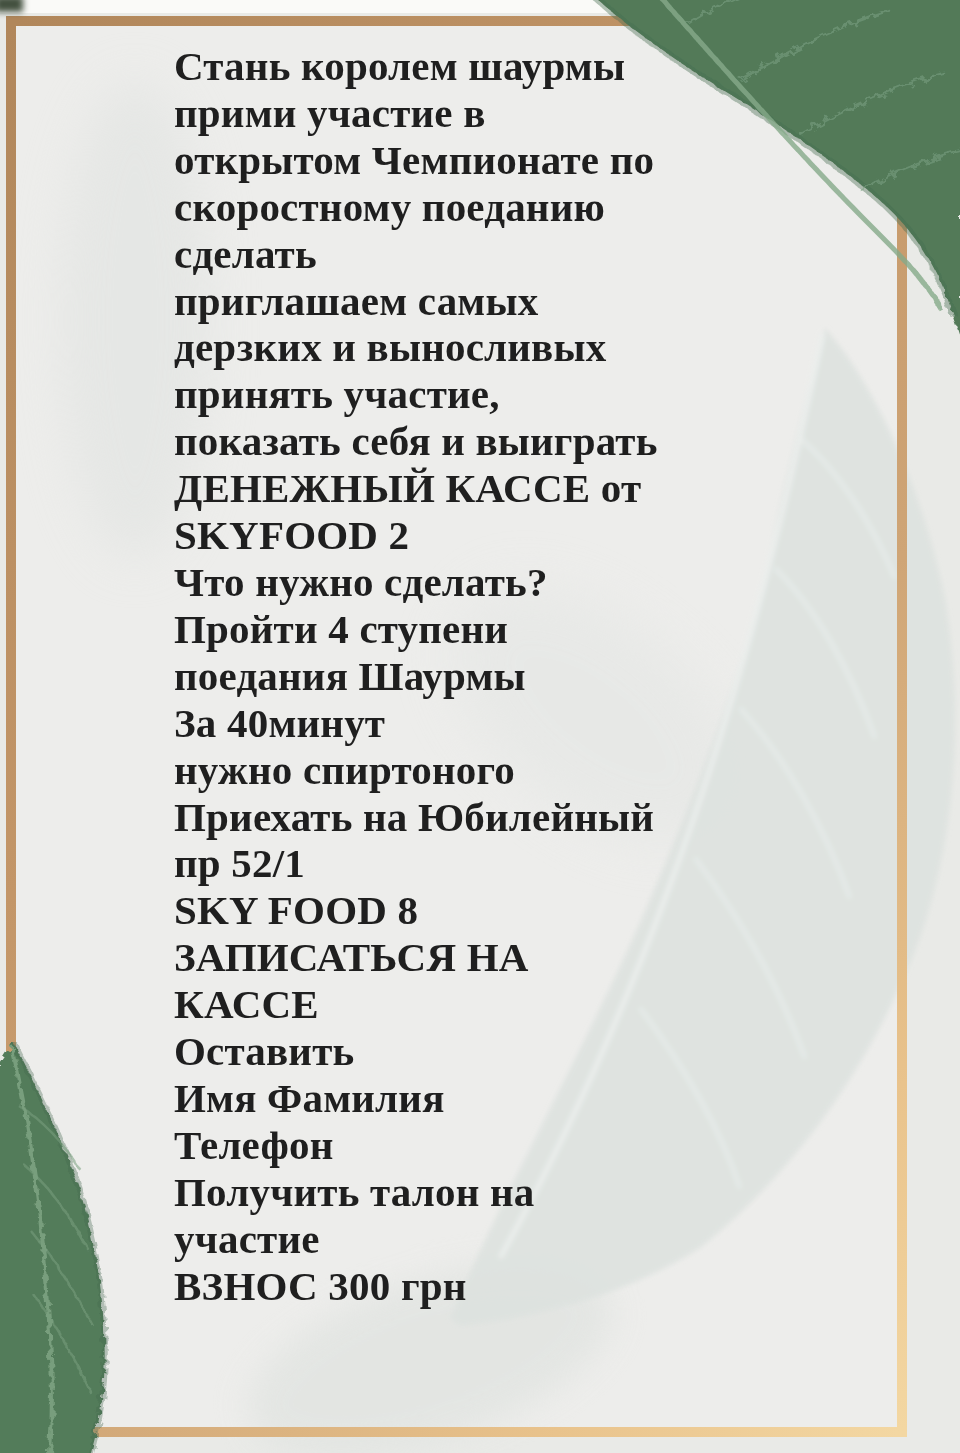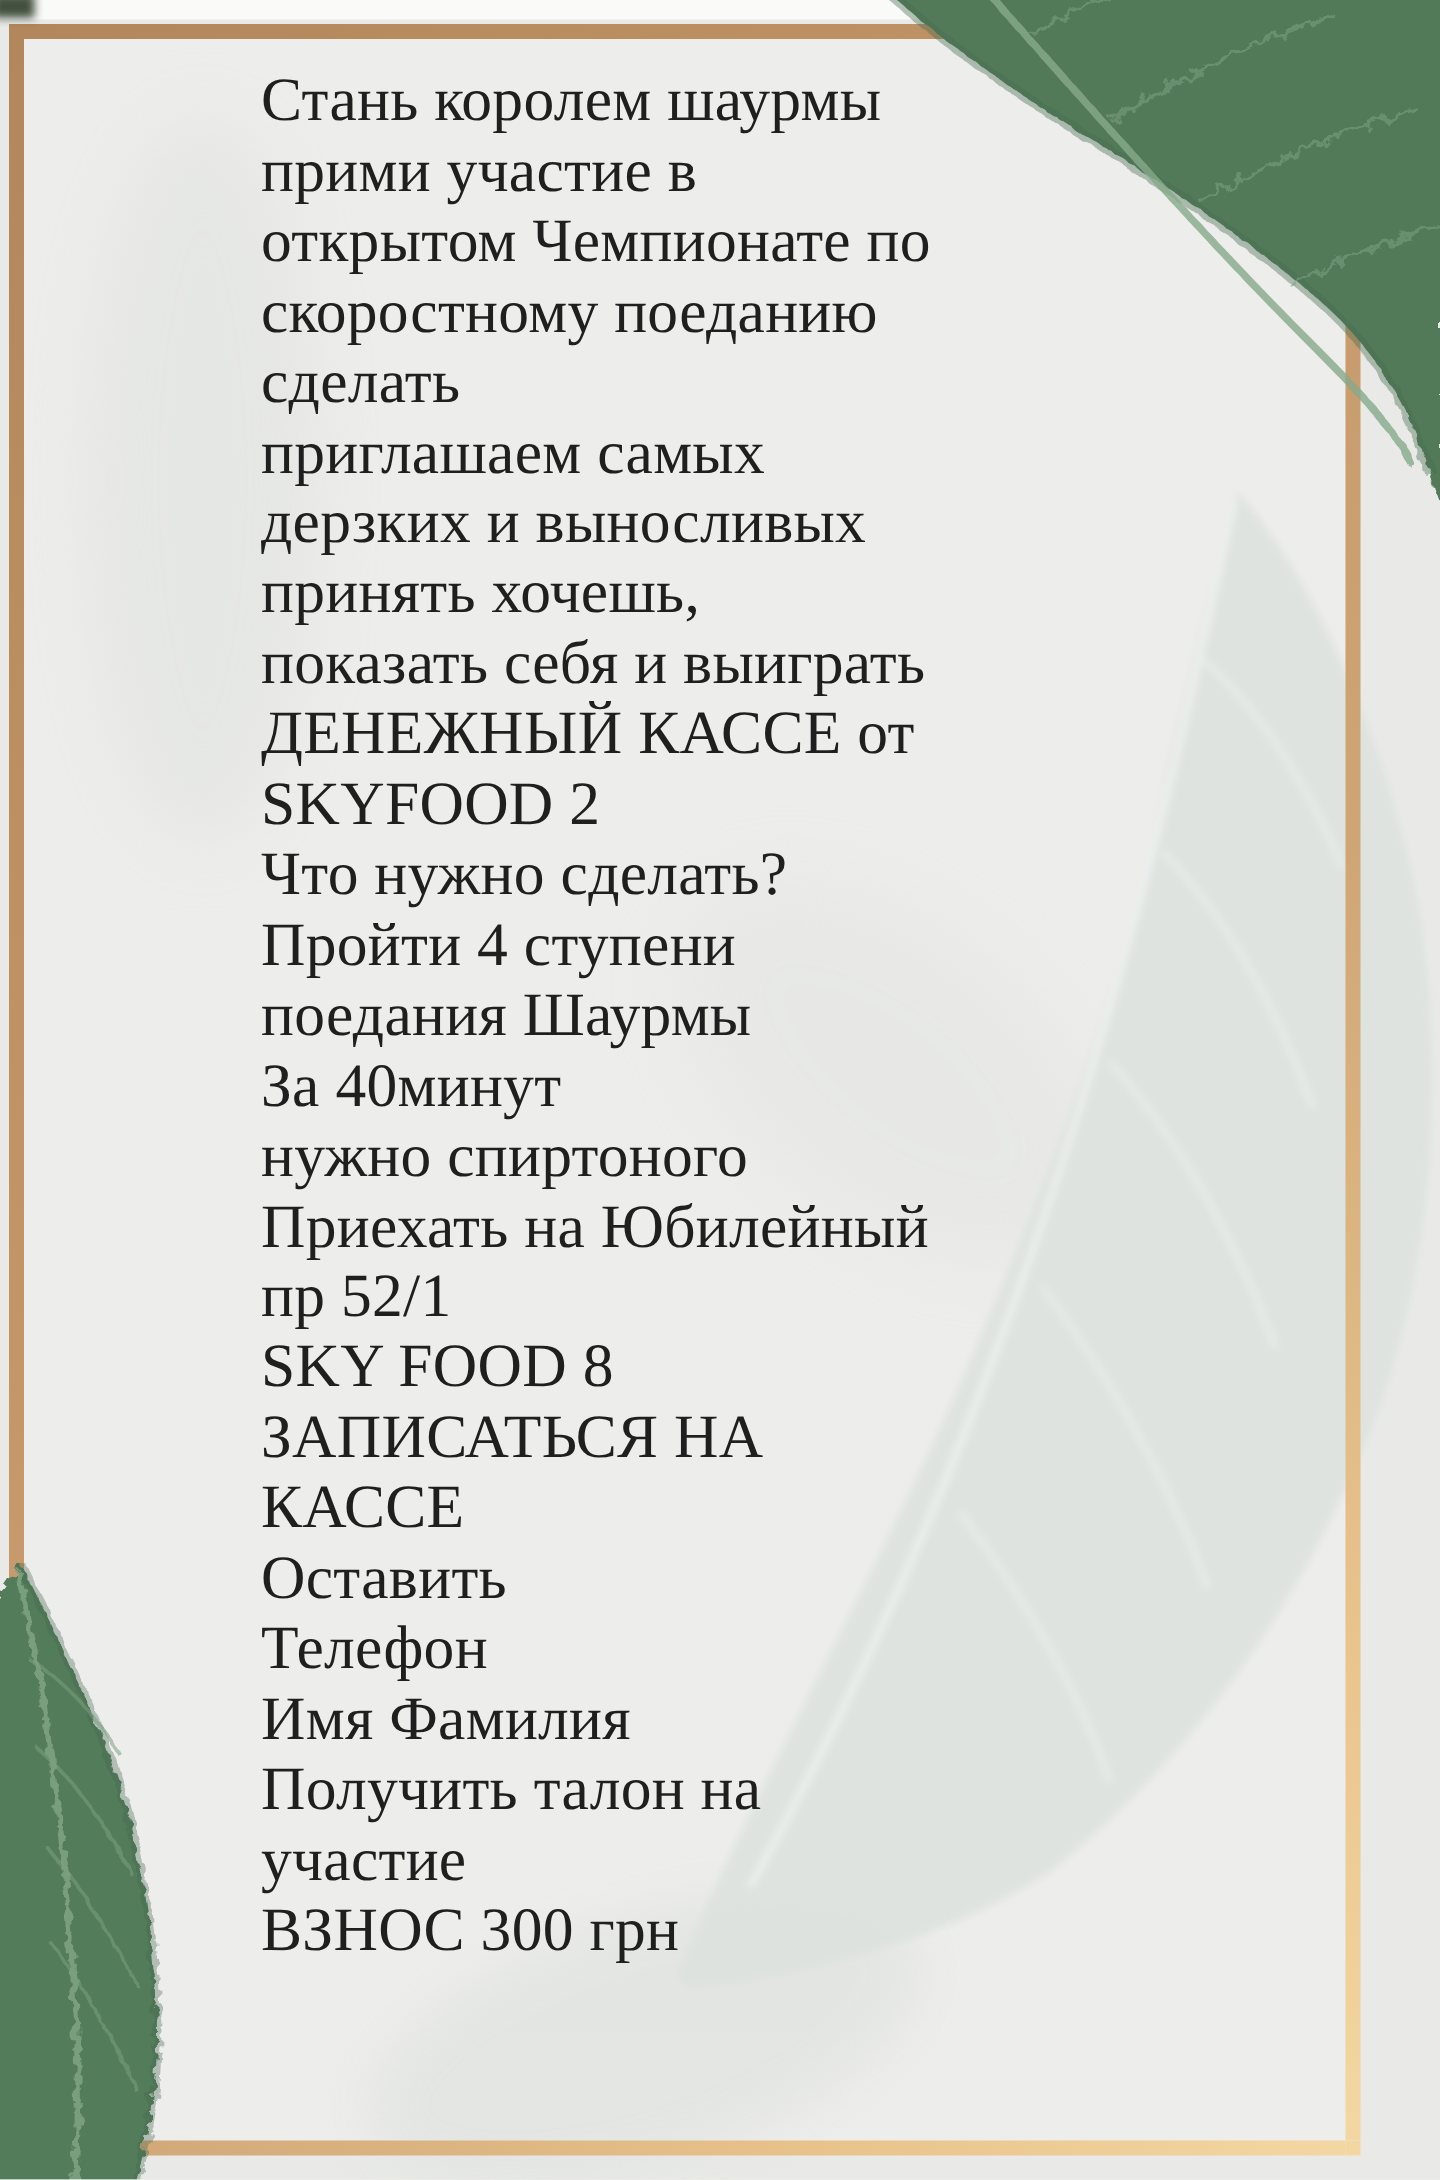"Стань королем шаурмы" .poster { font-weight: none -> bold }
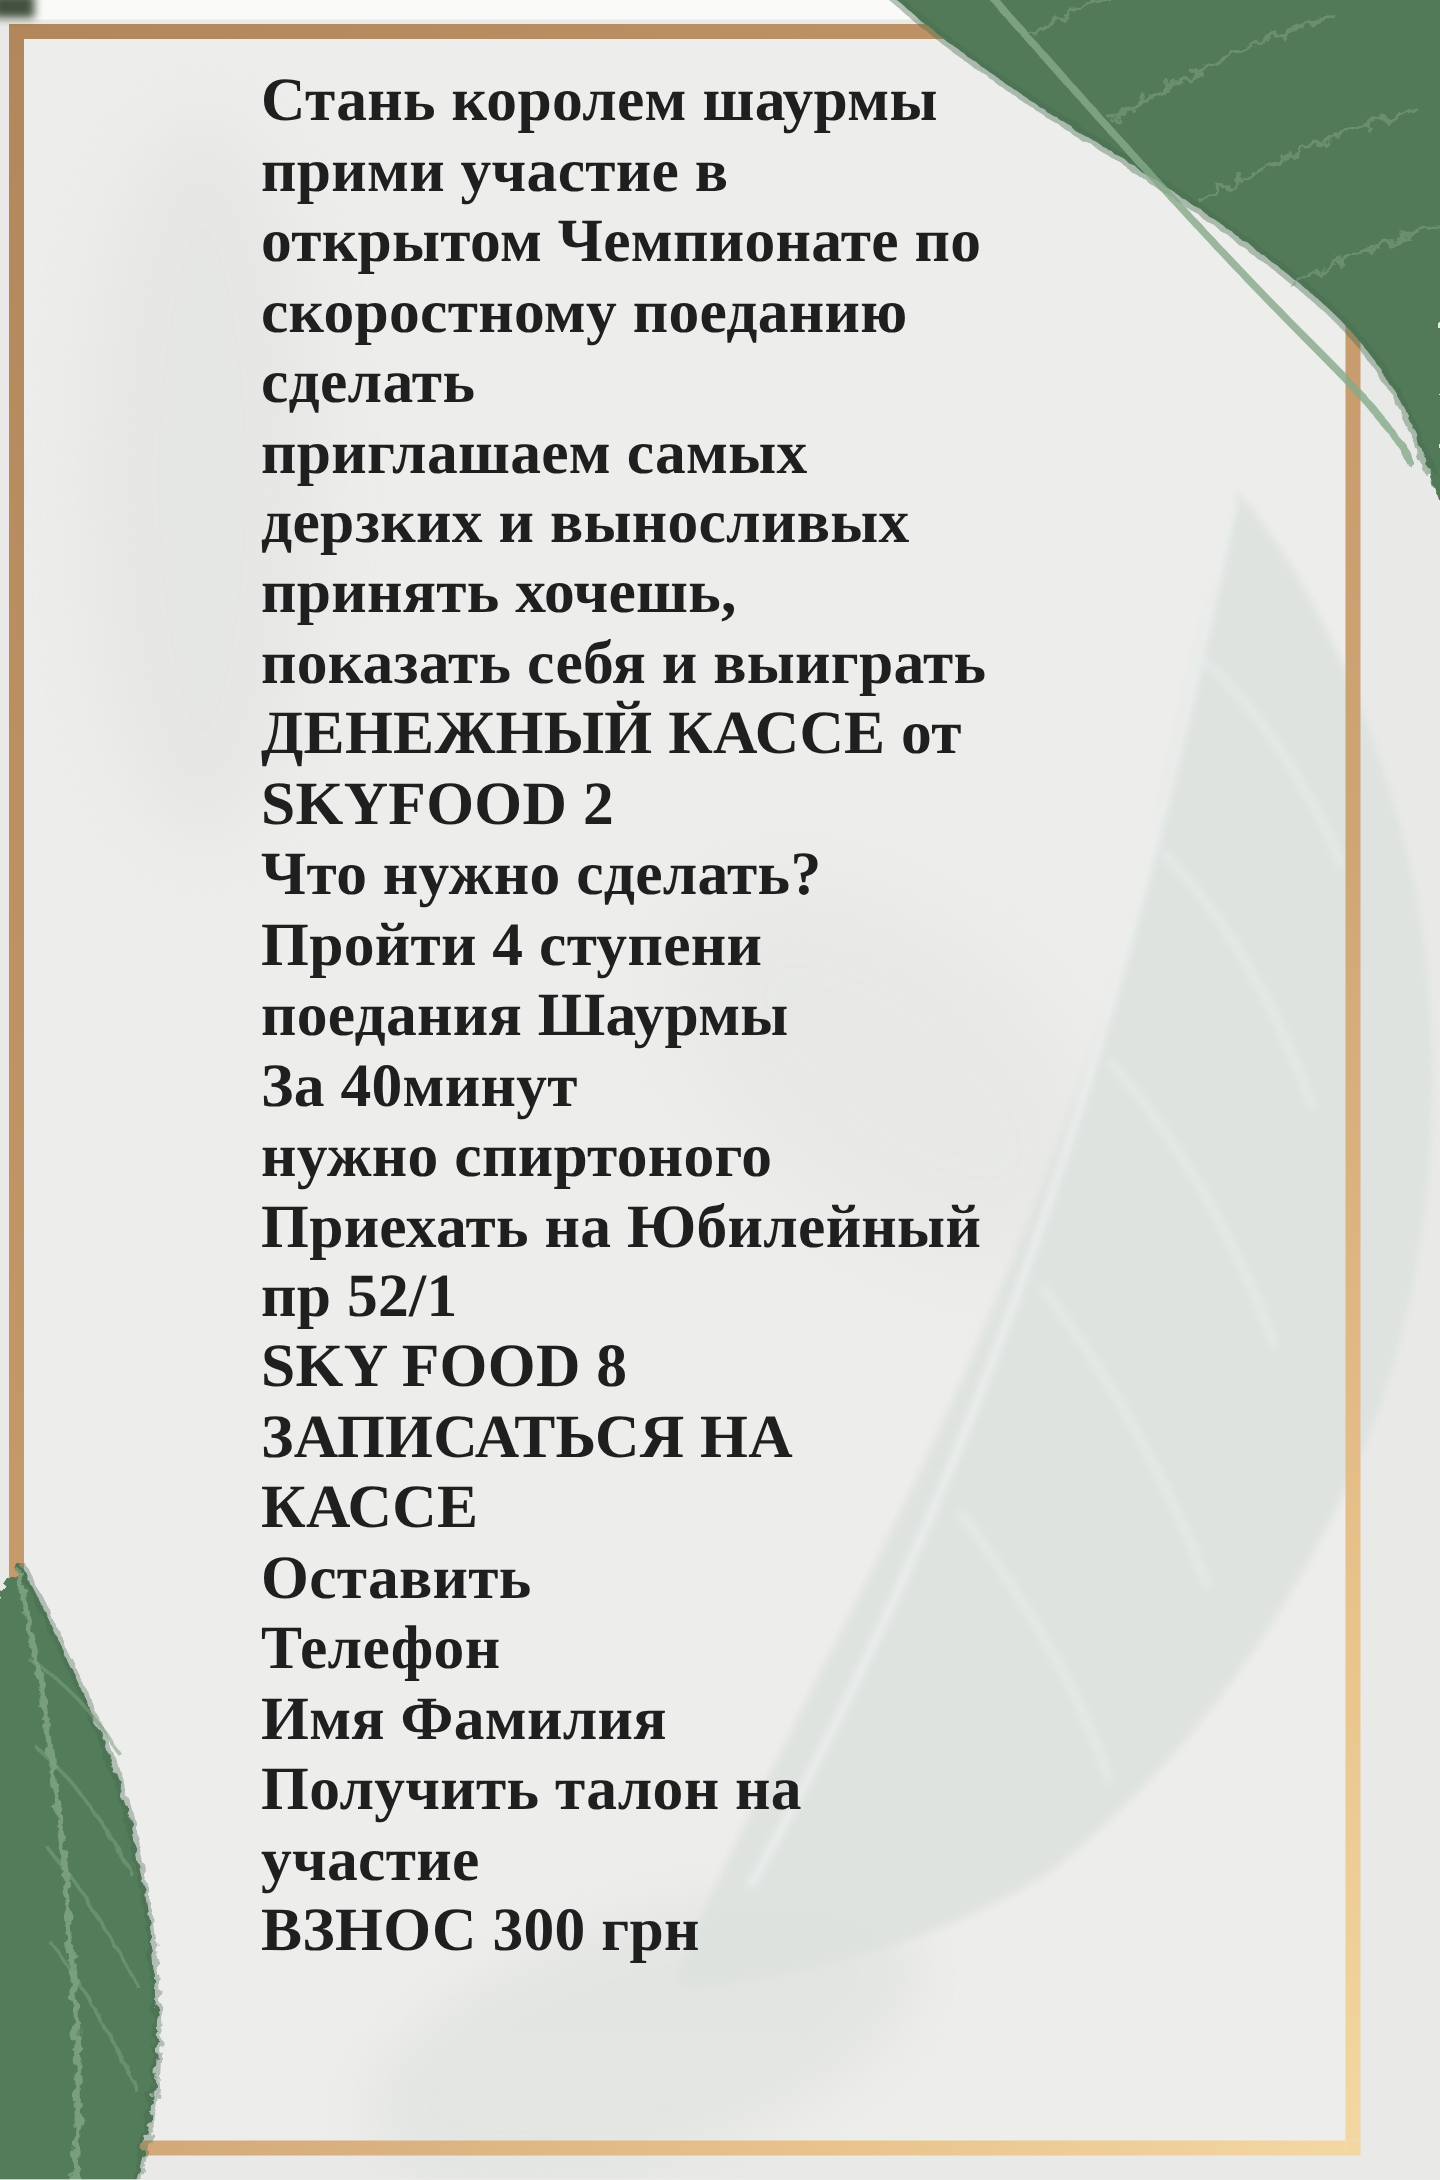"принять хочешь," div { text: хочешь -> участие }
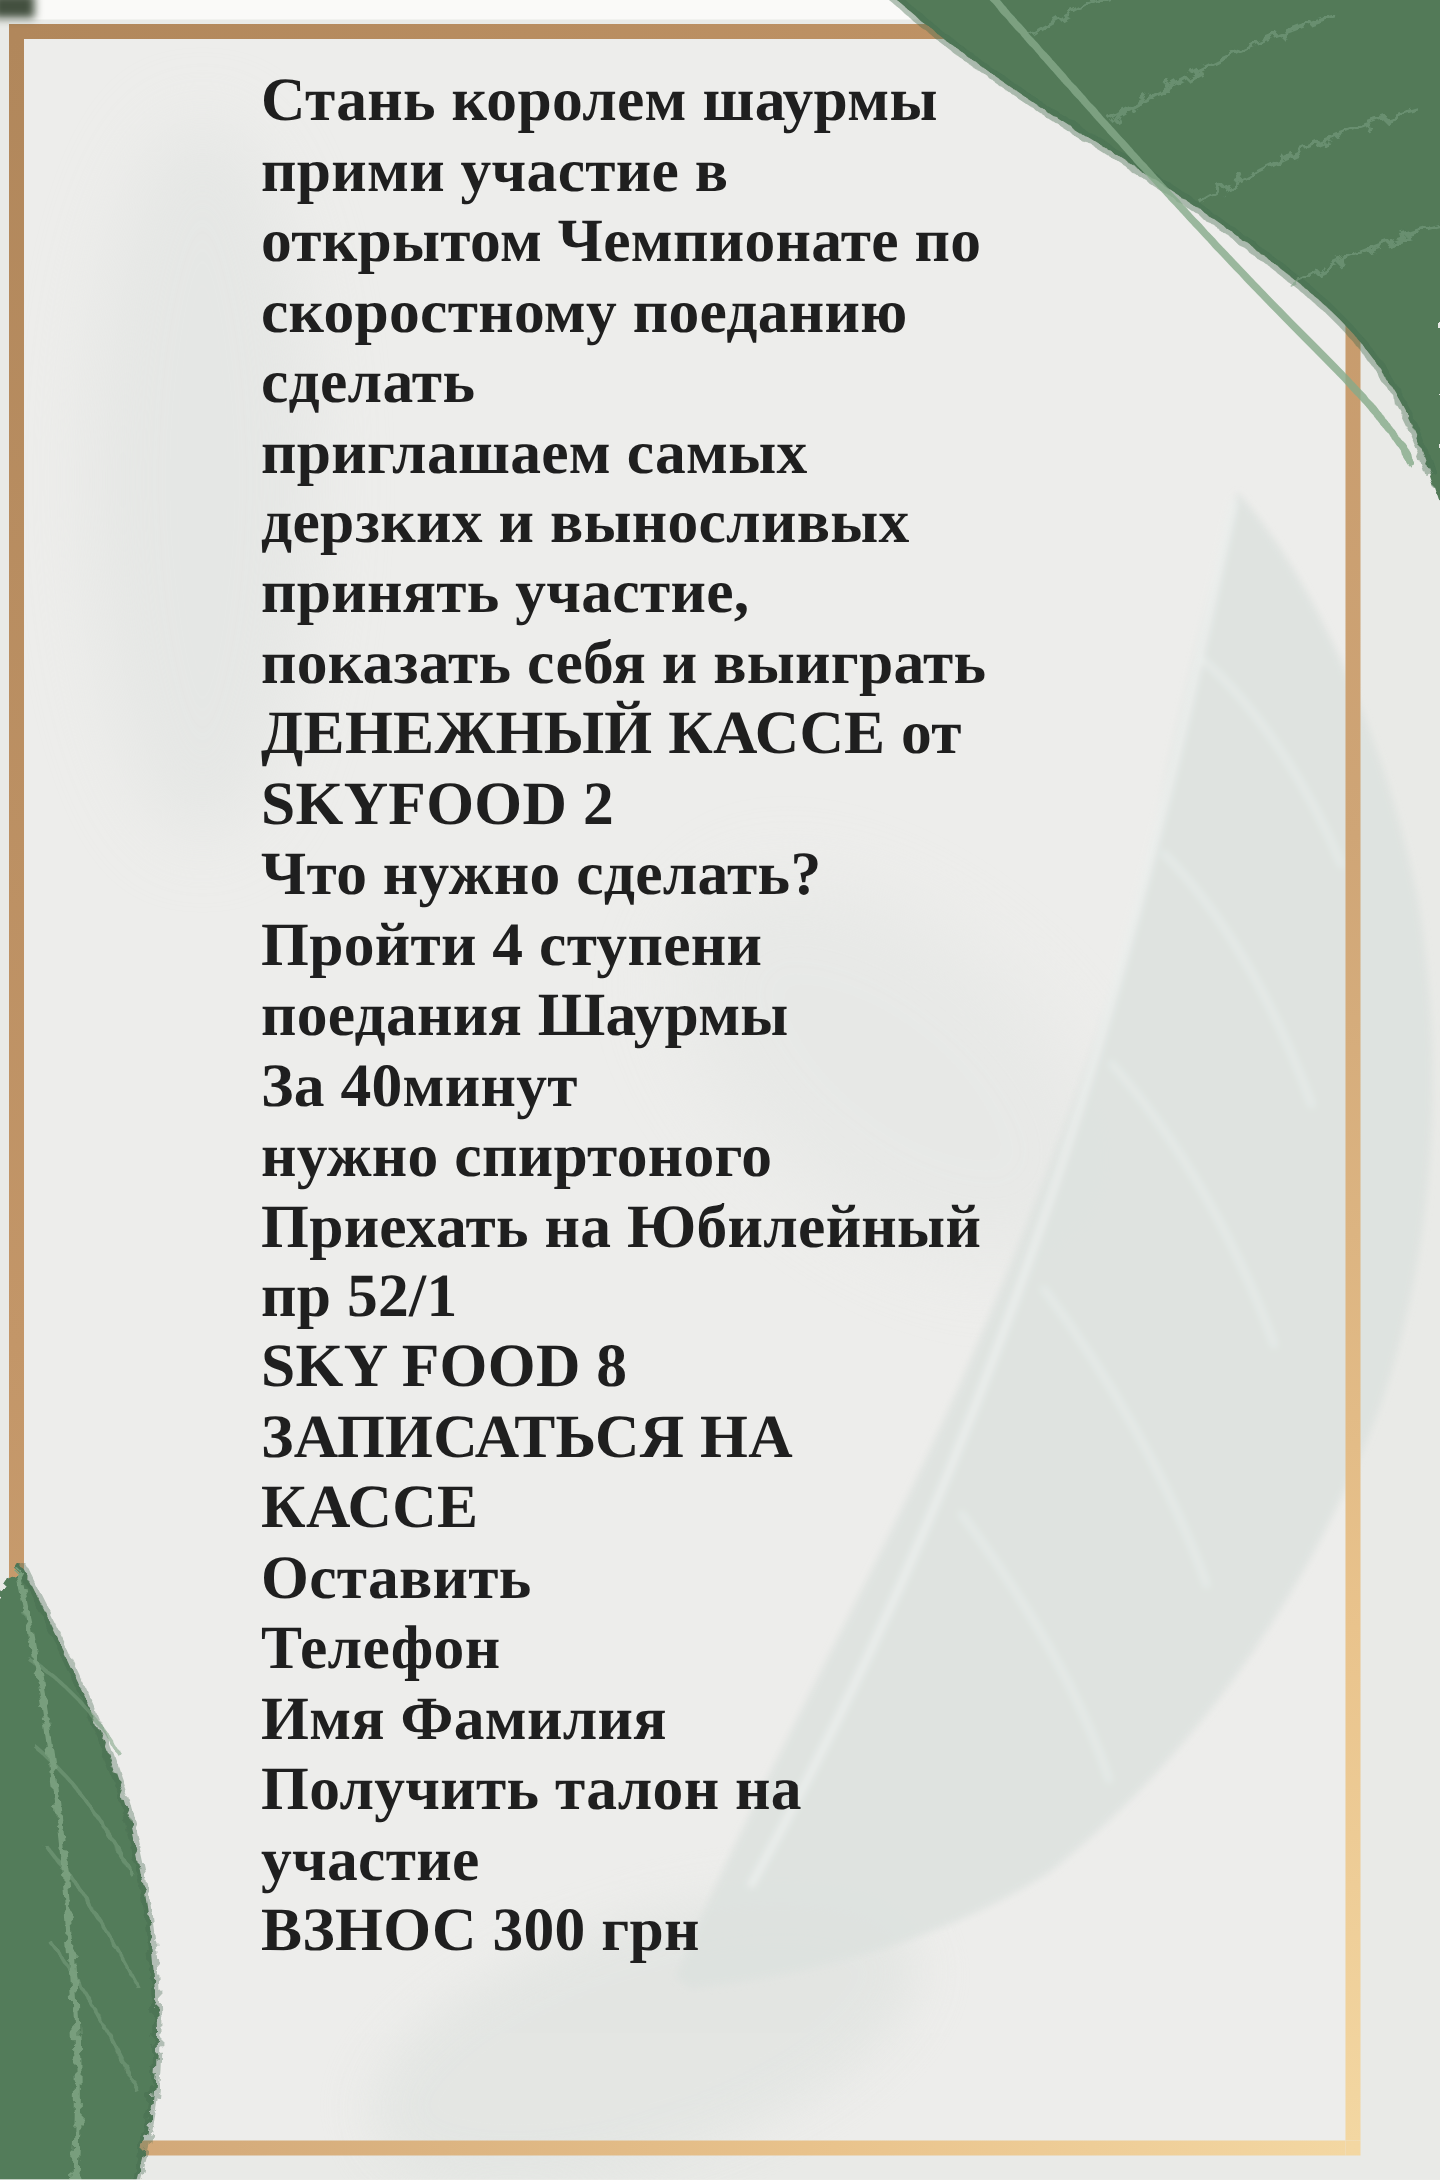"Телефон" div { order: before "Имя Фамилия" -> after "Имя Фамилия" }
